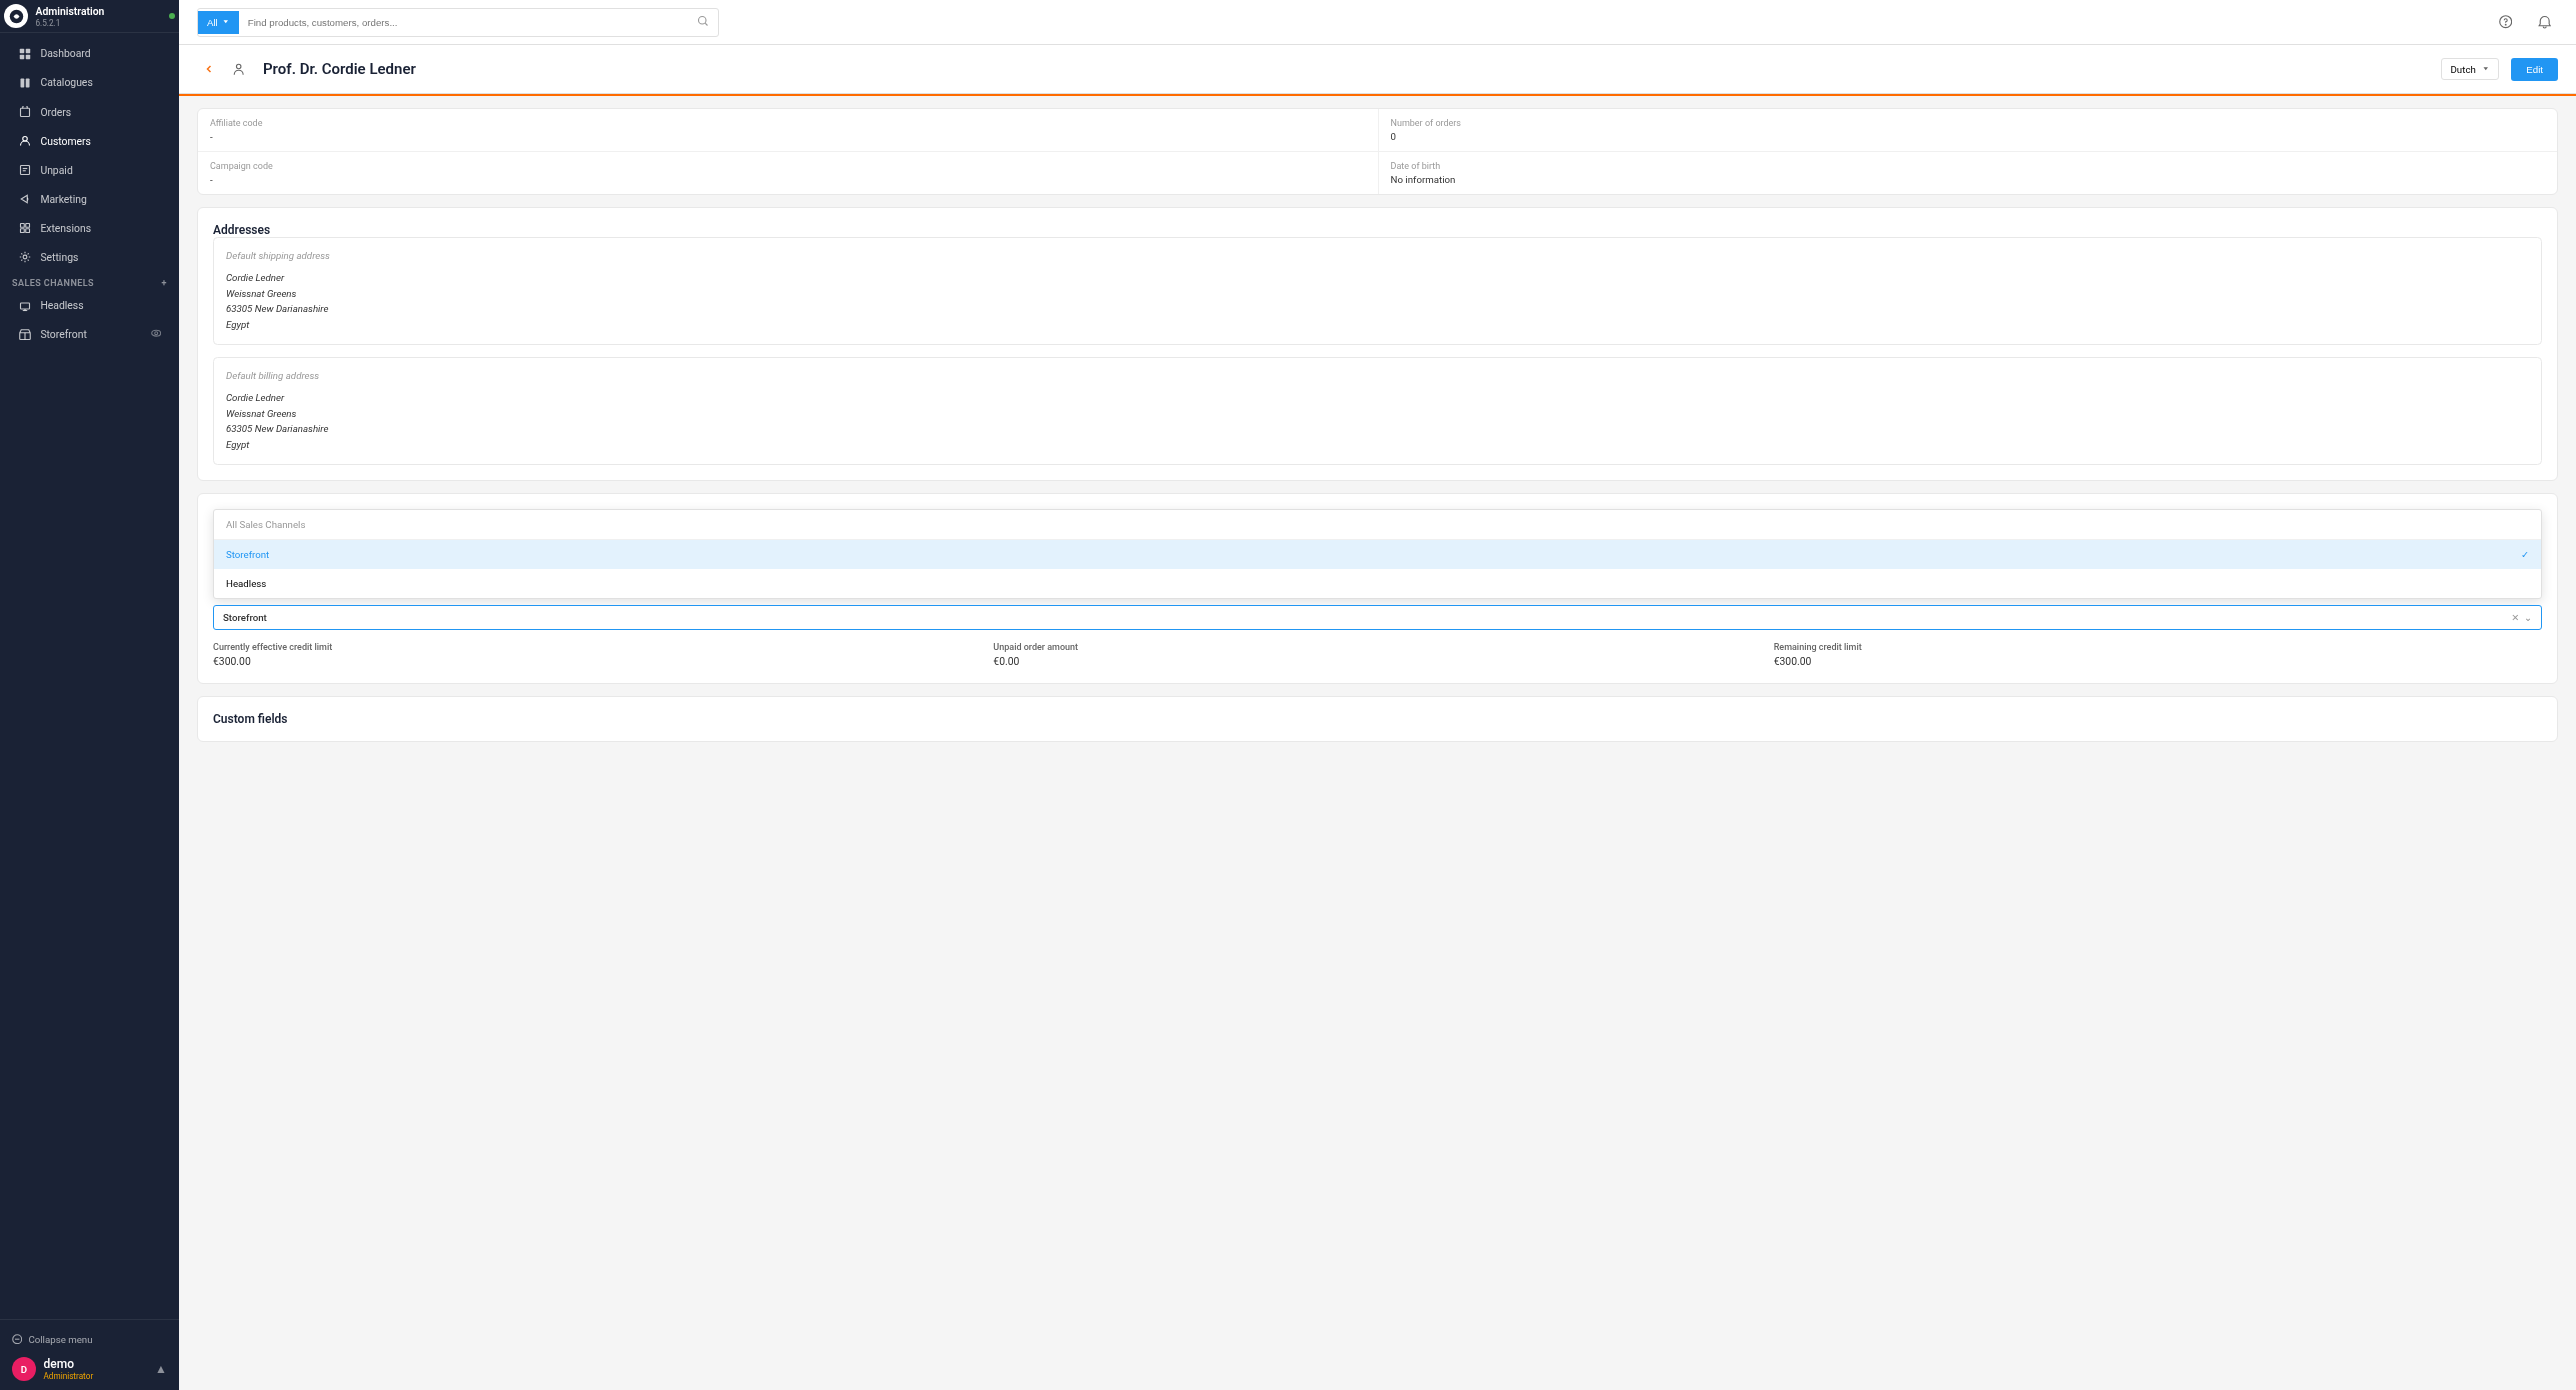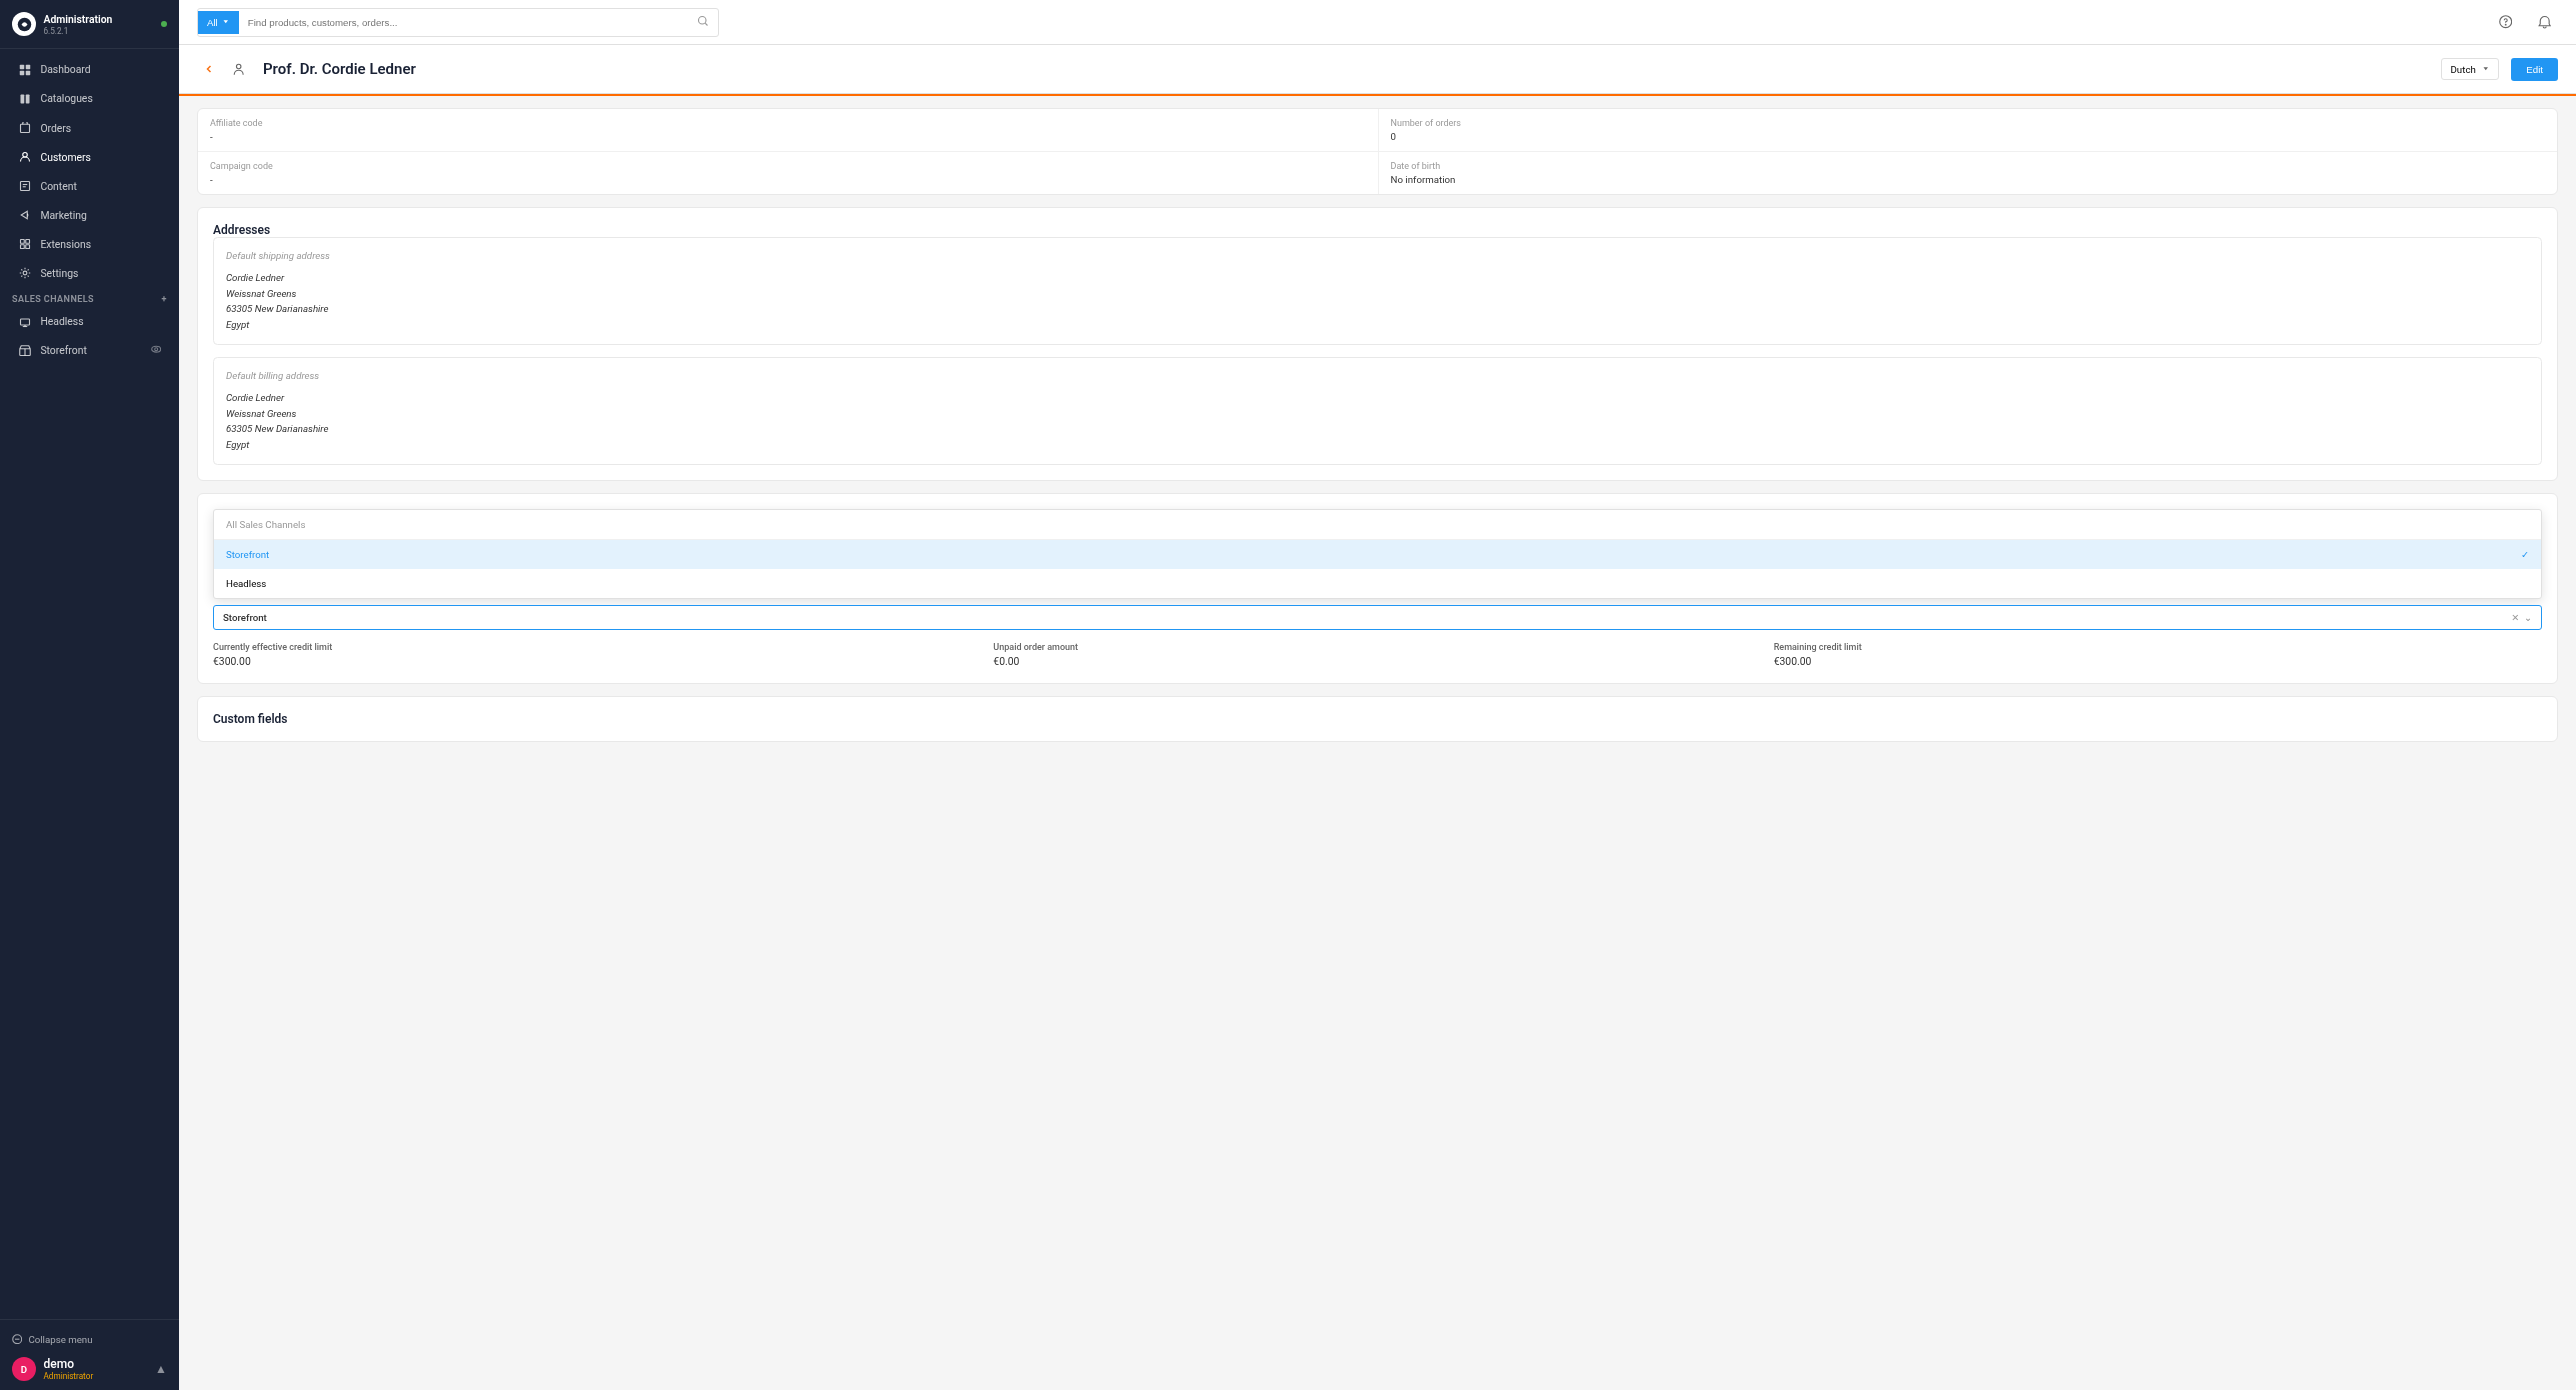"Administration" .sidebar-header { padding: 12px -> 4px }
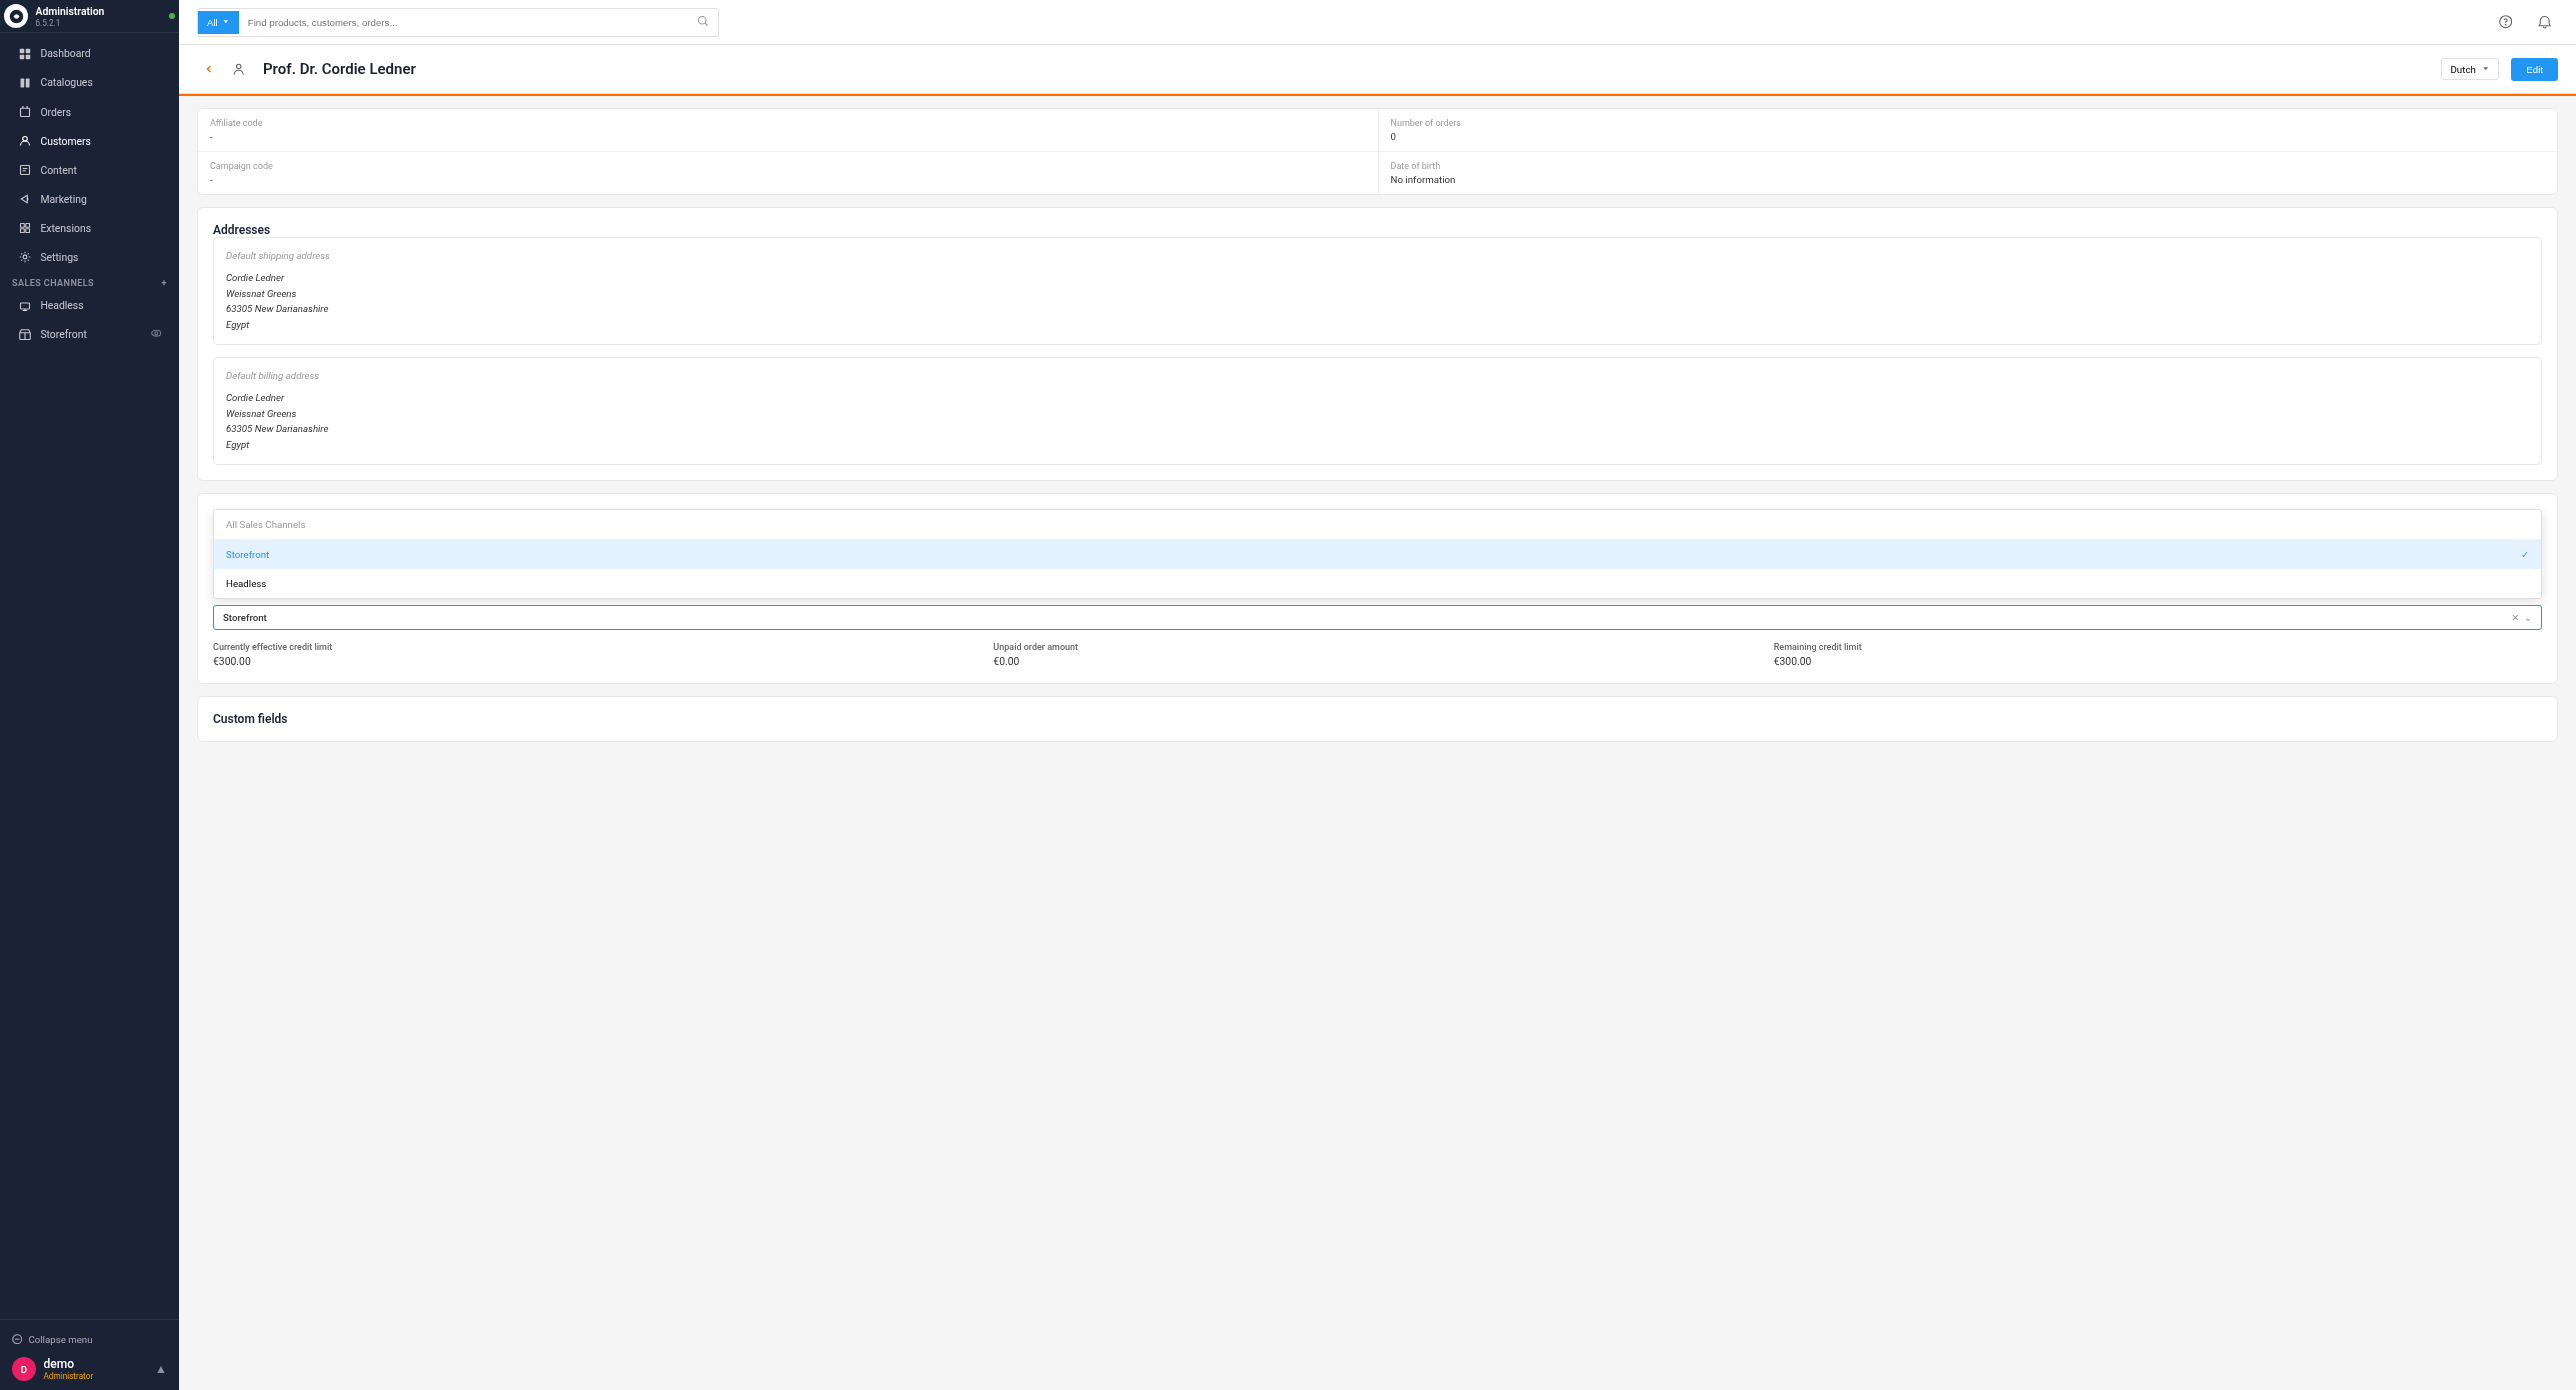"Content" span { text: Content -> Unpaid }
